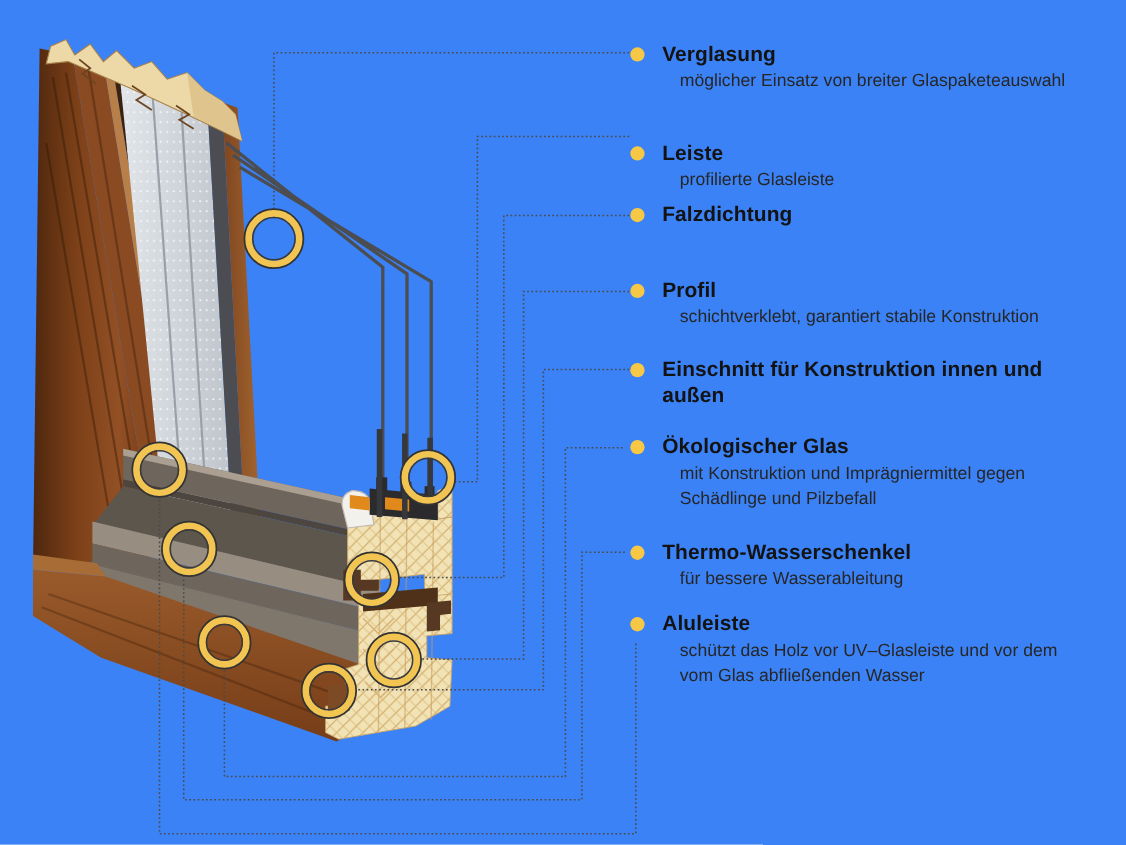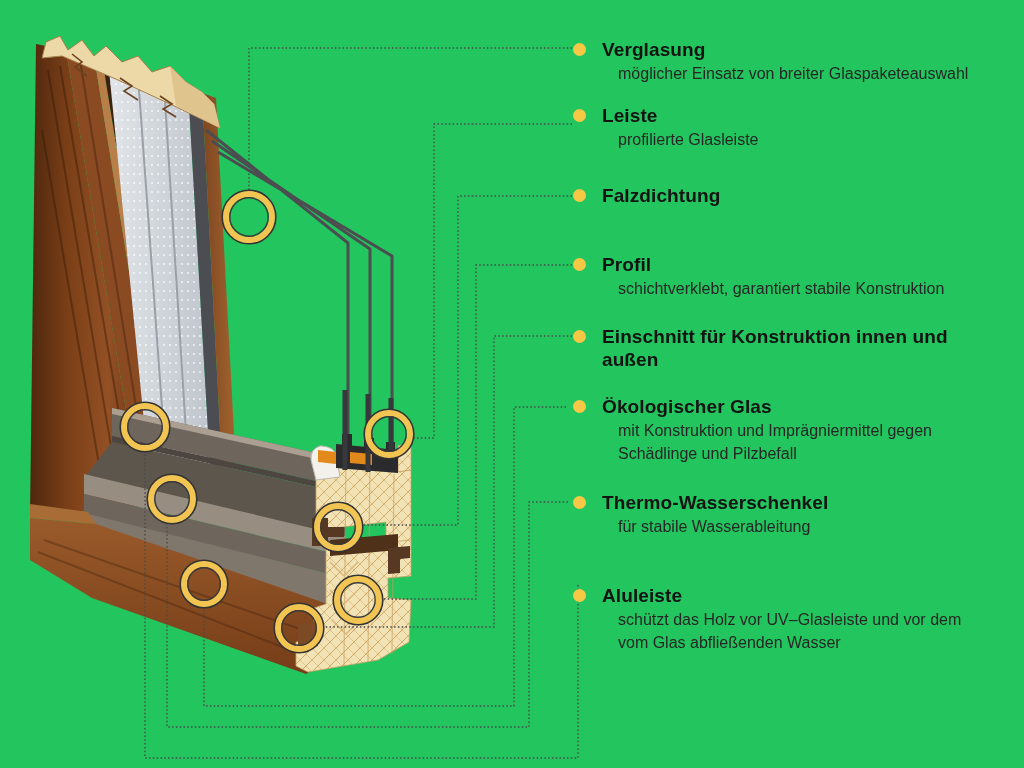"Verglasung" #stage { background: #22c55e -> #3b82f6 }
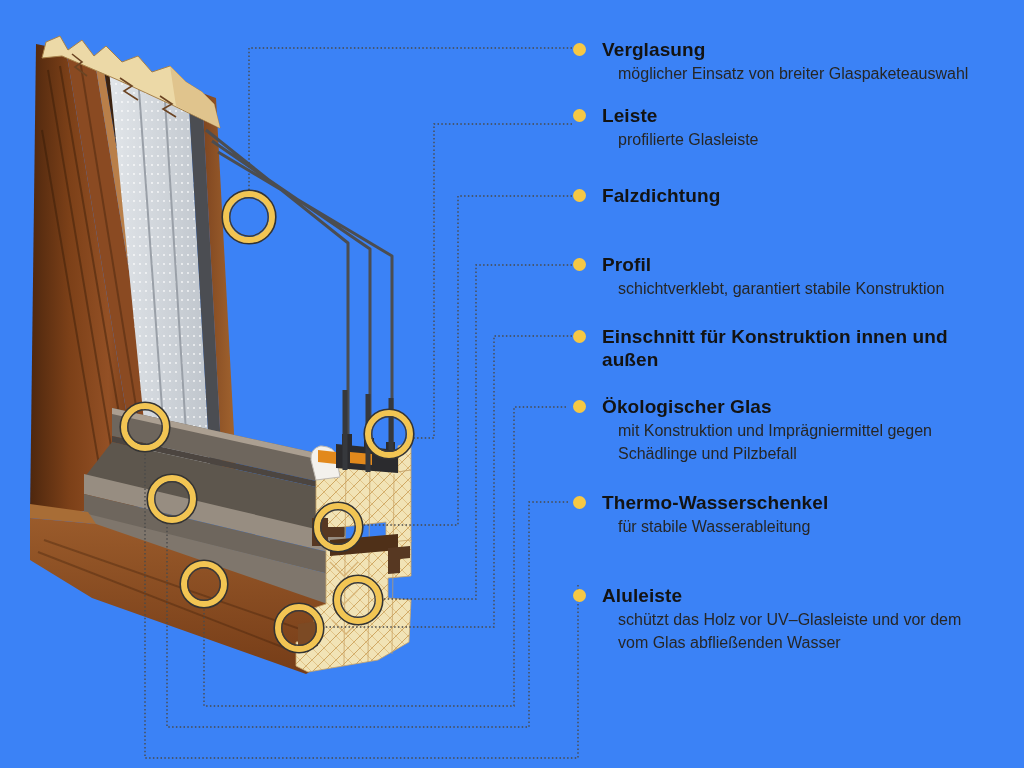"Leiste" div.label { top: 104px -> 128px }
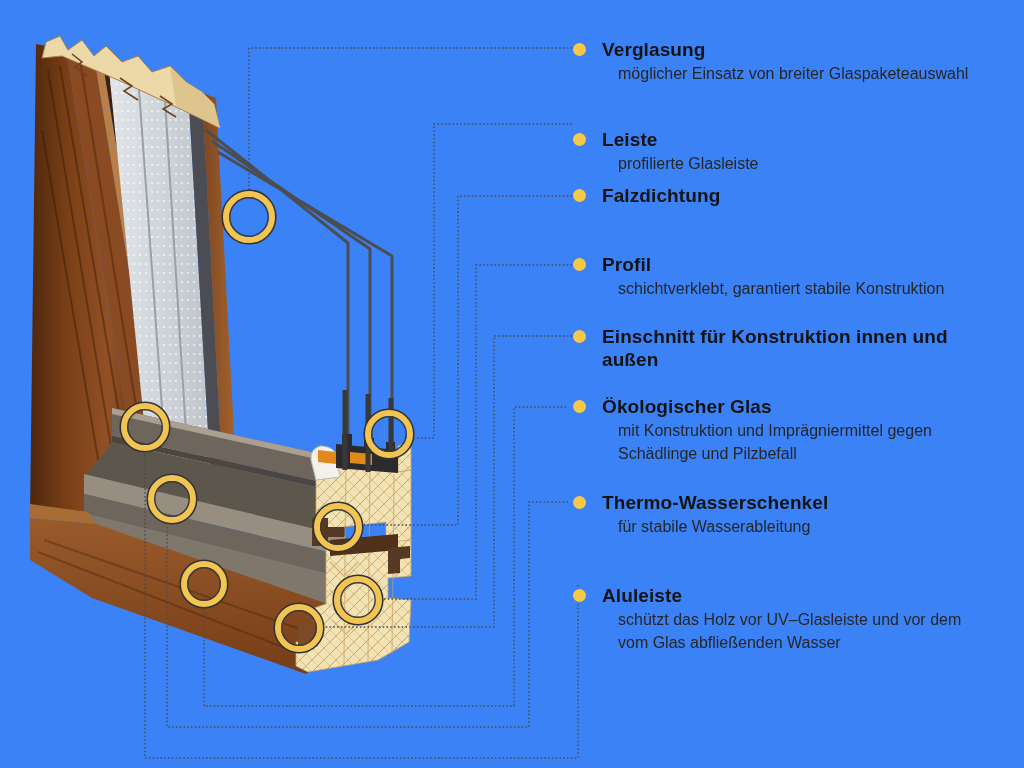"für stabile Wasserableitung" p { text: stabile -> bessere }
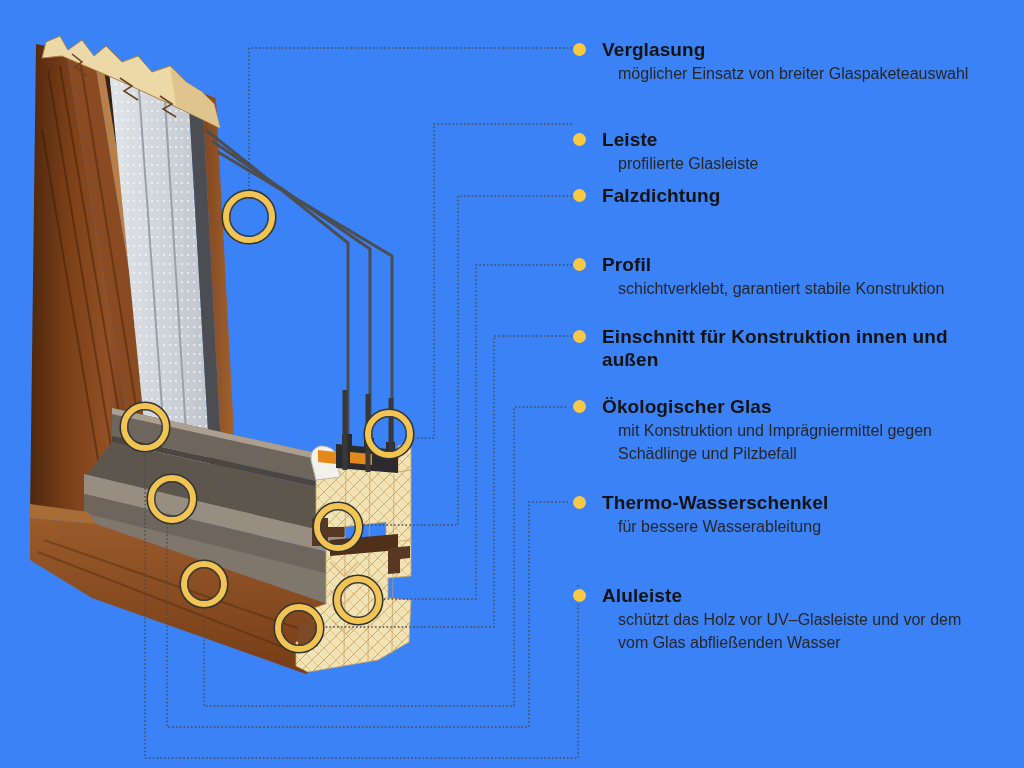"Aluleiste" div.label { top: 584px -> 556px }
